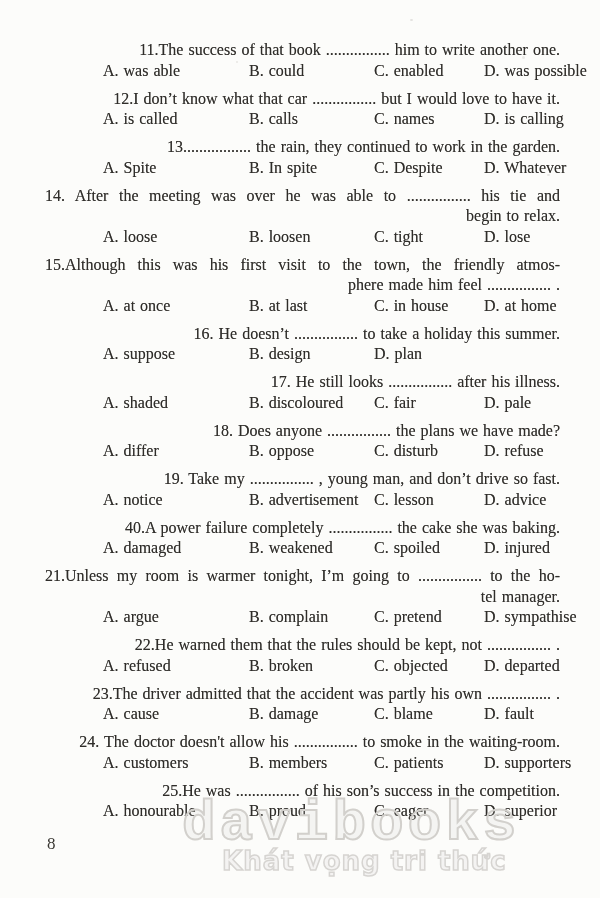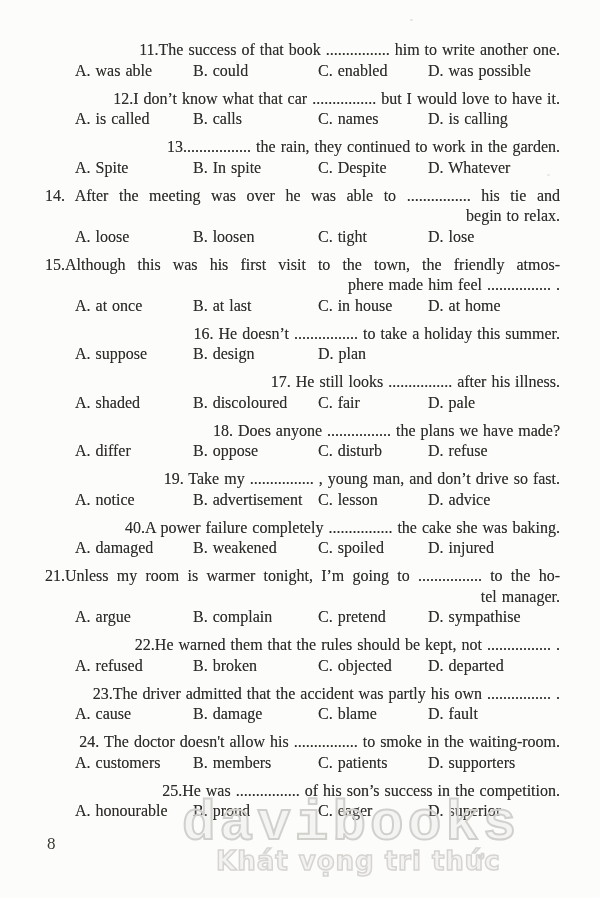"A. was able" .o-a { margin-left: none -> 28px }
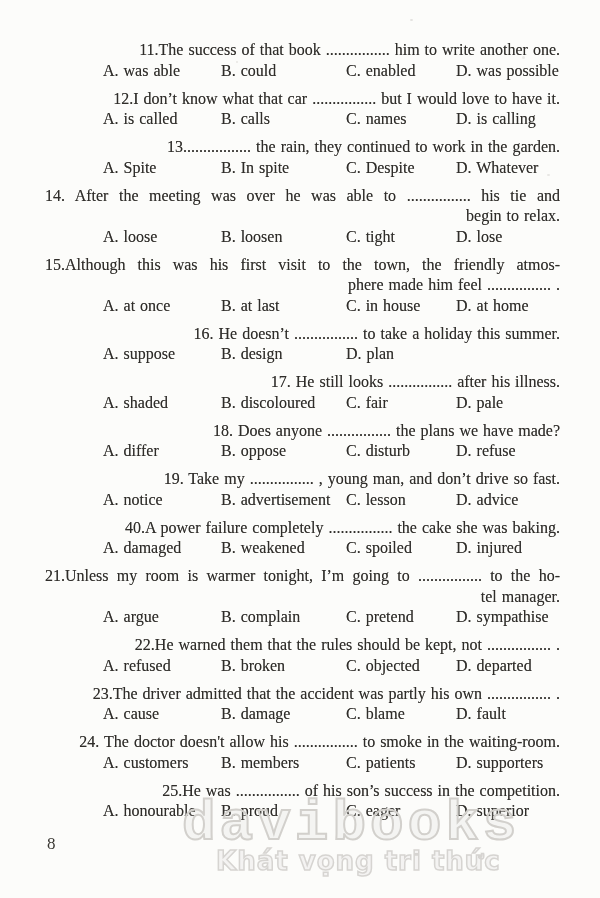"B. could" .o-b { margin-left: none -> 28px }
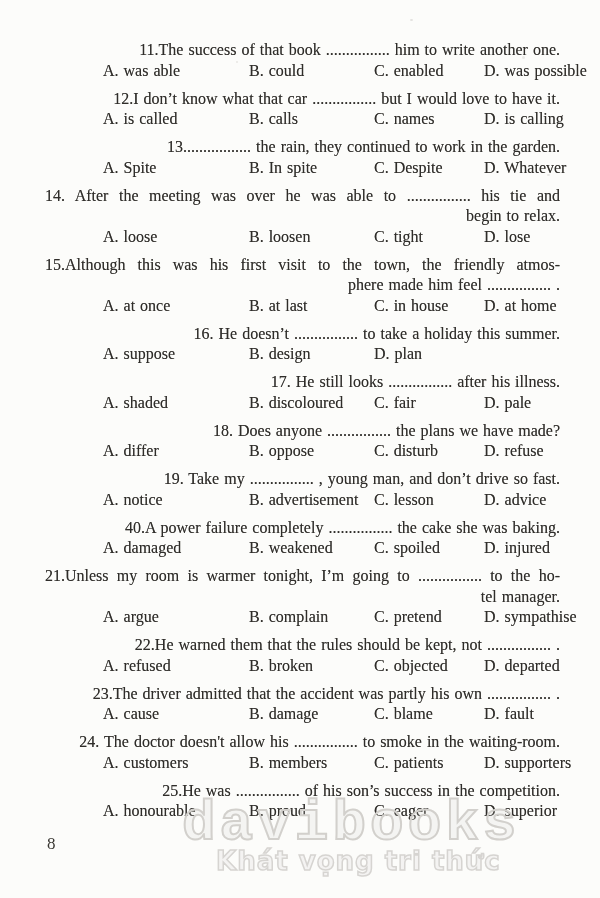"Khát vọng tri thức" .wm-slogan { left: 216px -> 222px }
